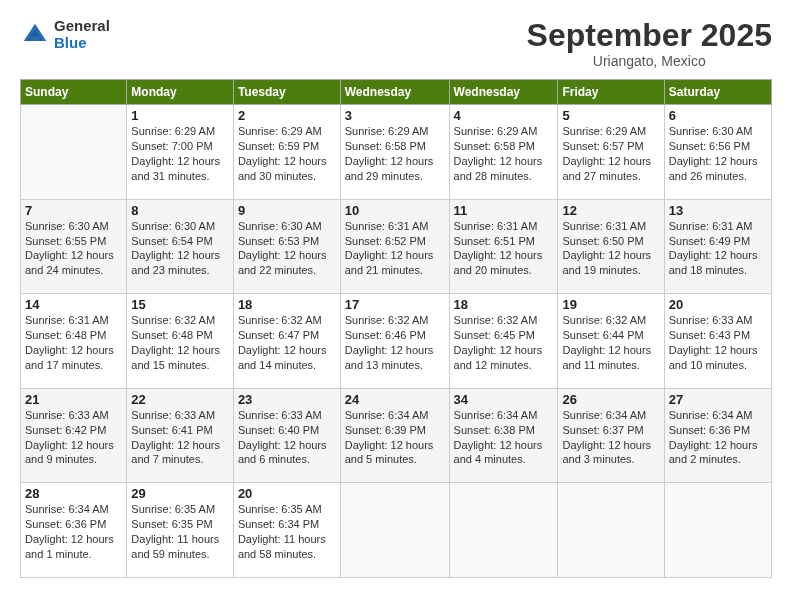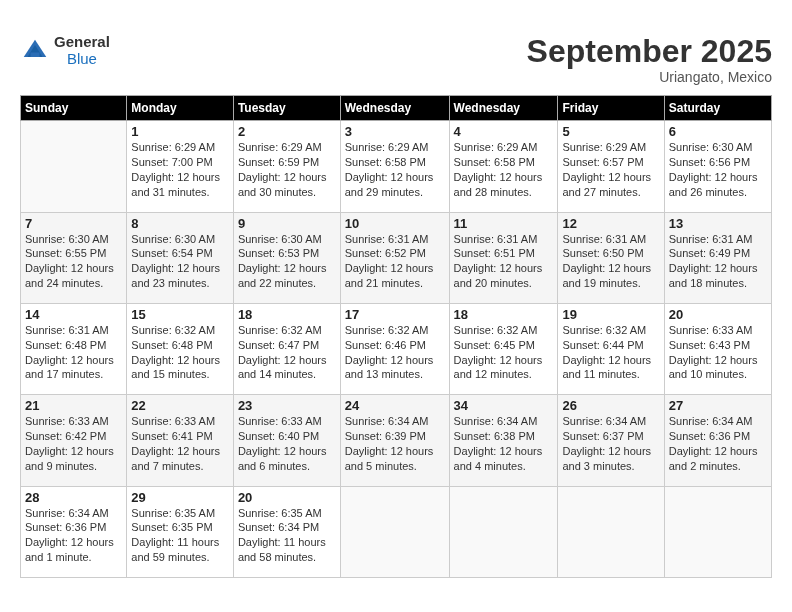"General" .page { padding: 34px 20px 10px 20px -> 18px 20px 10px 20px }
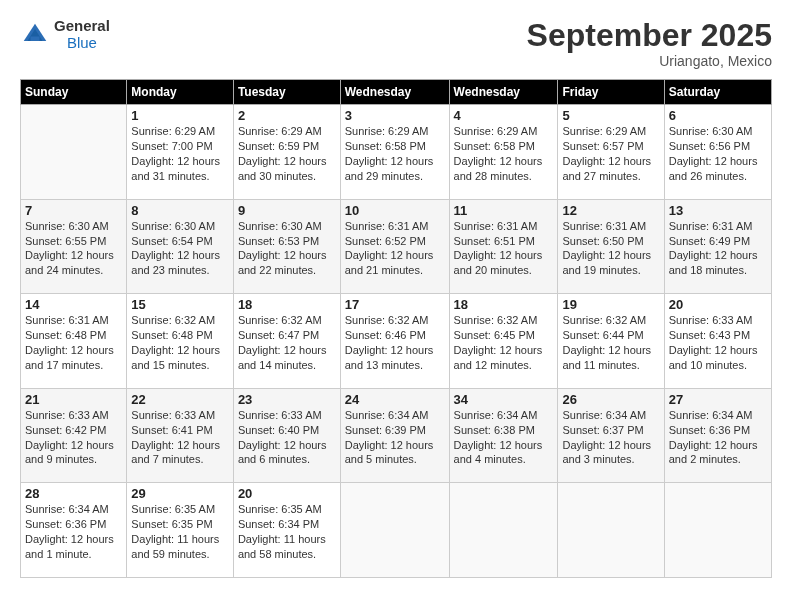"Blue" .logo-blue { font-weight: normal -> bold; text-align: center -> none }
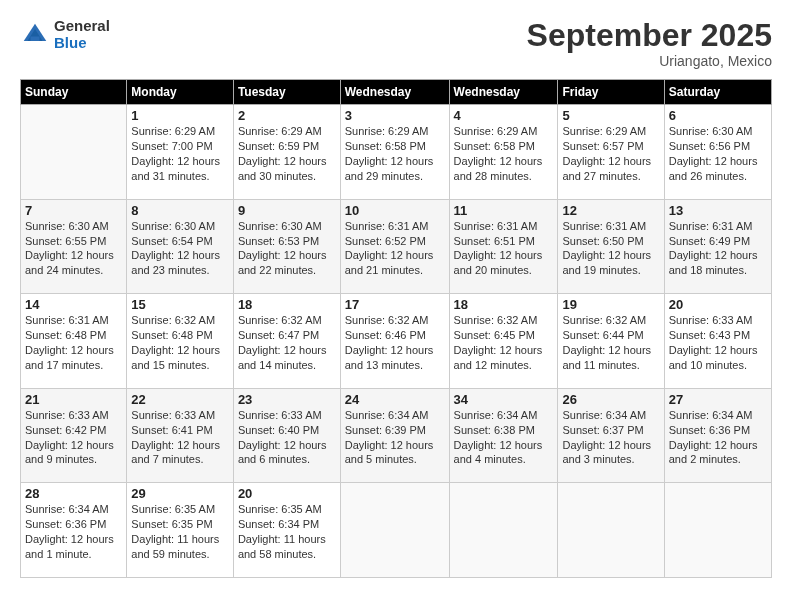"Uriangato, Mexico" .subtitle { text-align: none -> center }
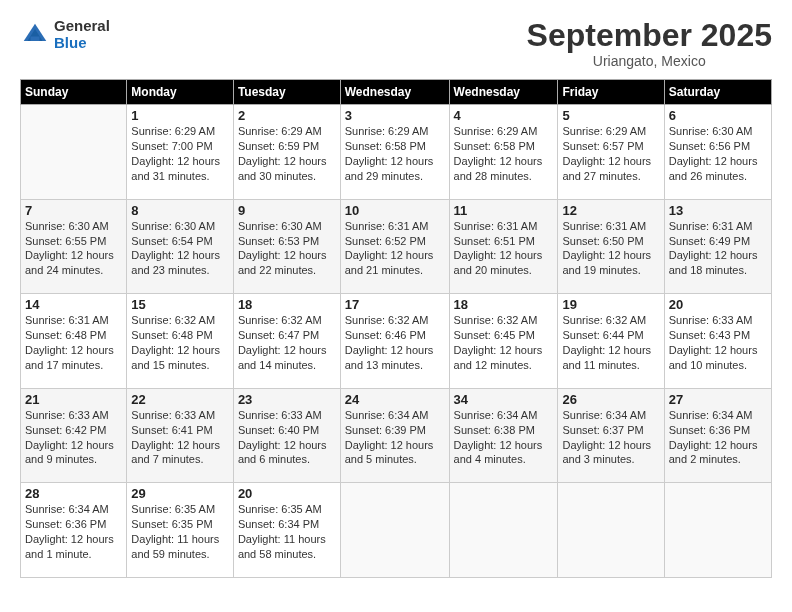"Sunday" thead tr th { background-color: #000000 -> #4d7c0f }
